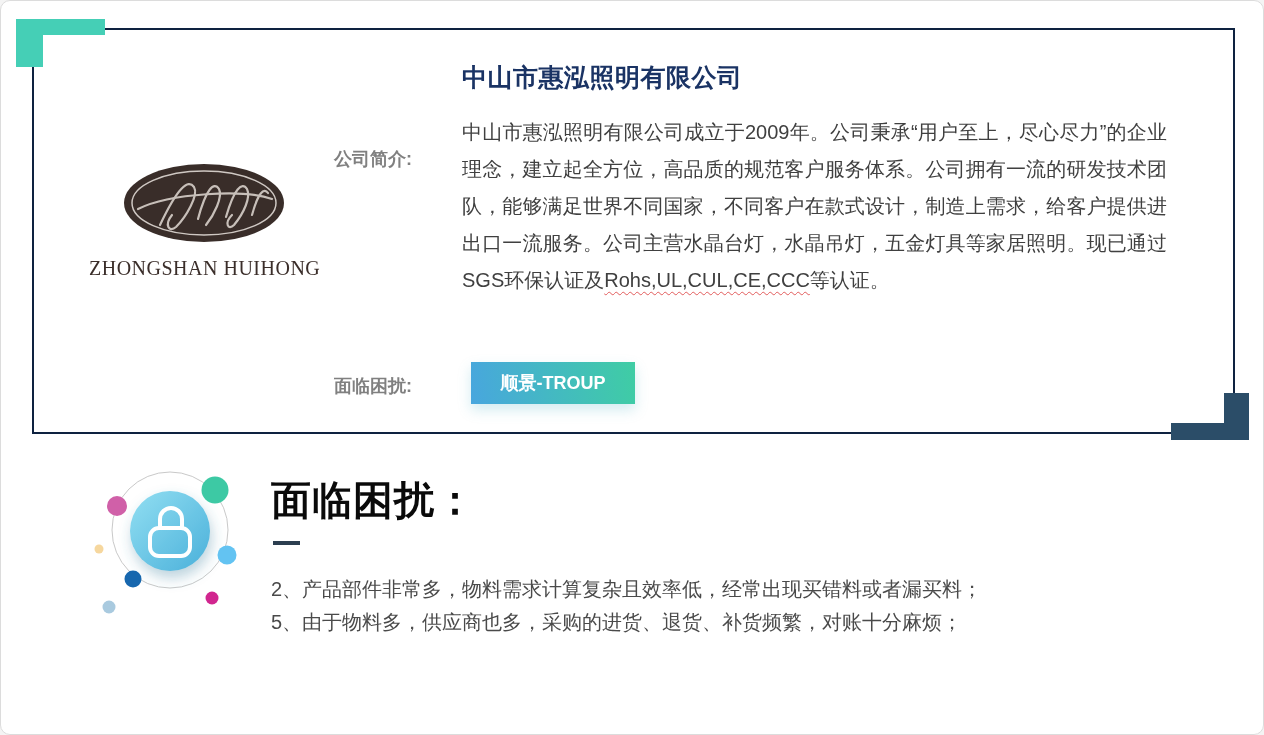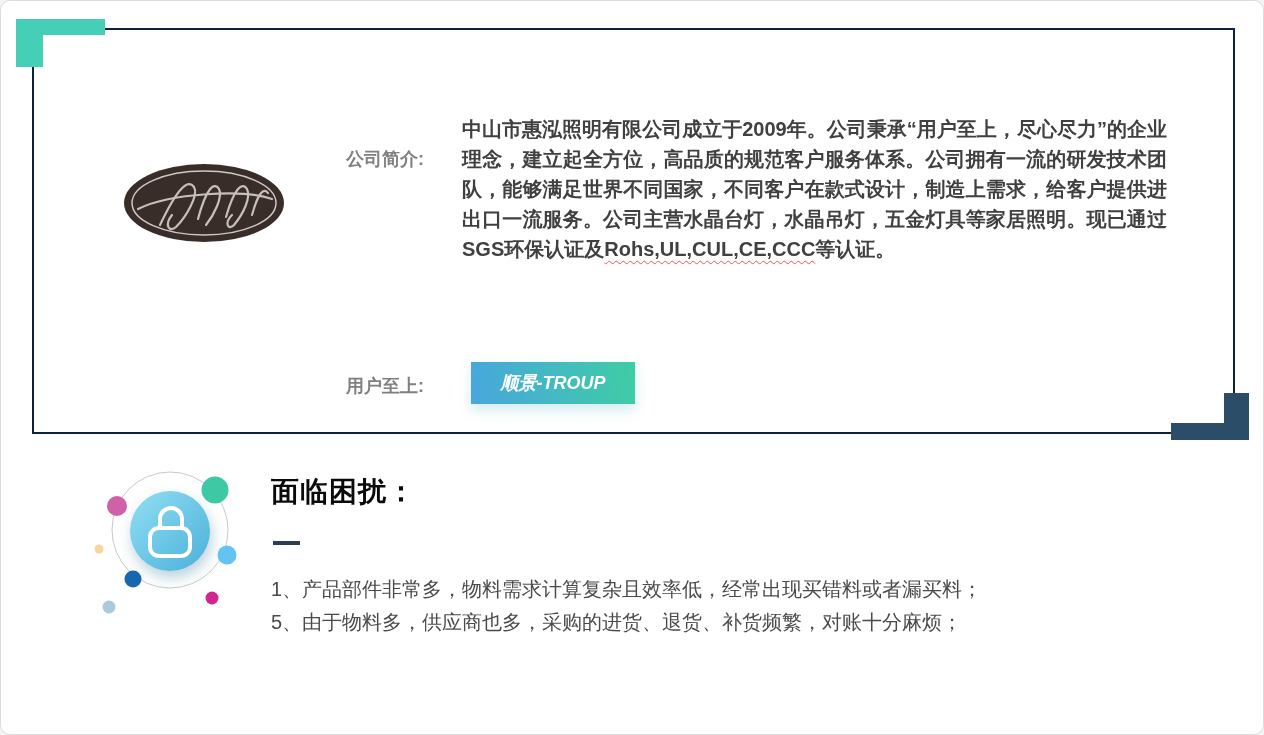"中山市惠泓照明有限公司" h1.company-title { html: none -> <h1>中山市惠泓照明有限公司</h1> }
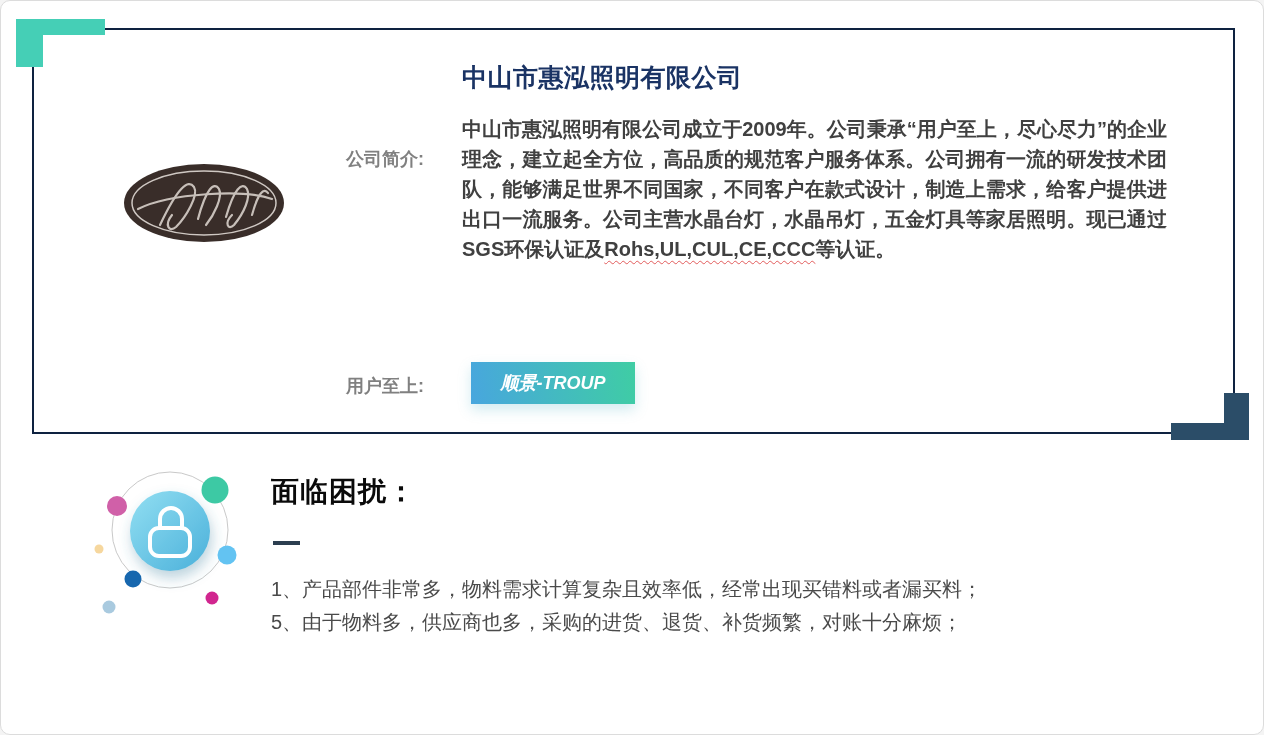"中山市惠泓照明有限公司成立于2009年。公司秉承“用户至上，尽心尽力”的企业理念" .intro-text { font-weight: bold -> none; line-height: 30px -> 37px }
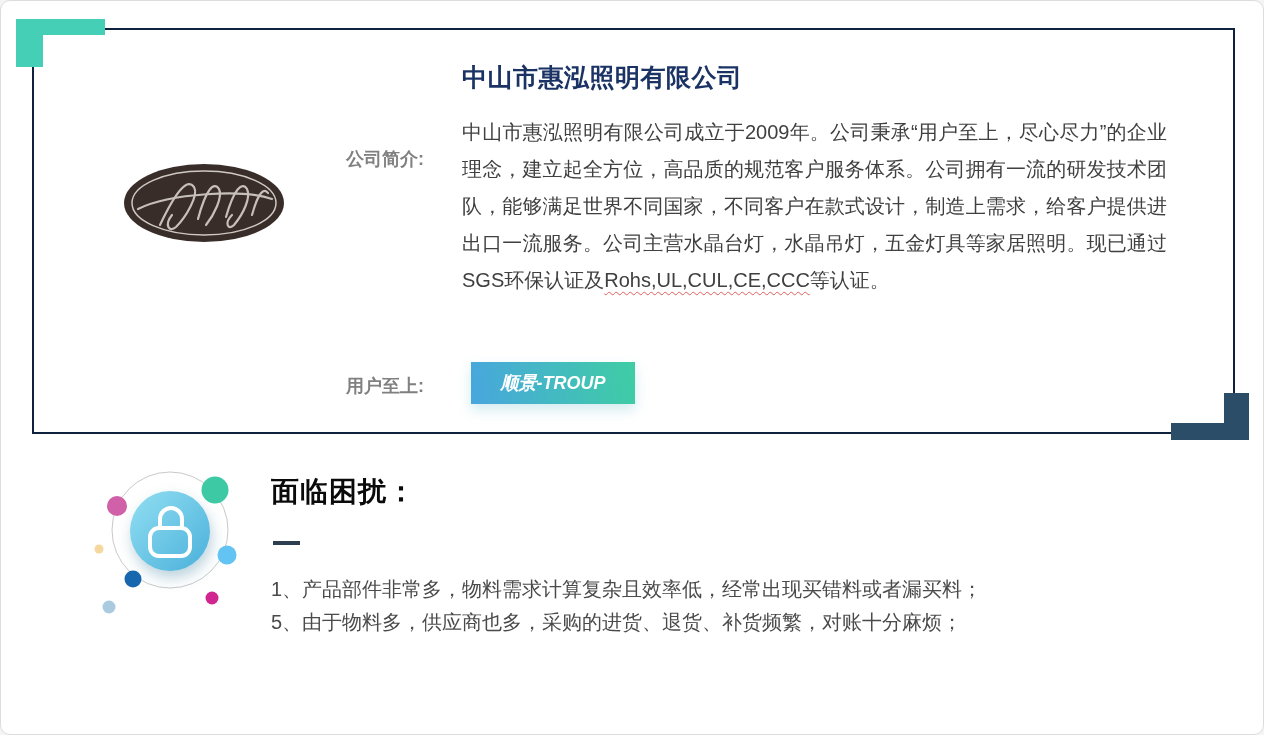"公司简介:" .side-label { text-align: center -> left }
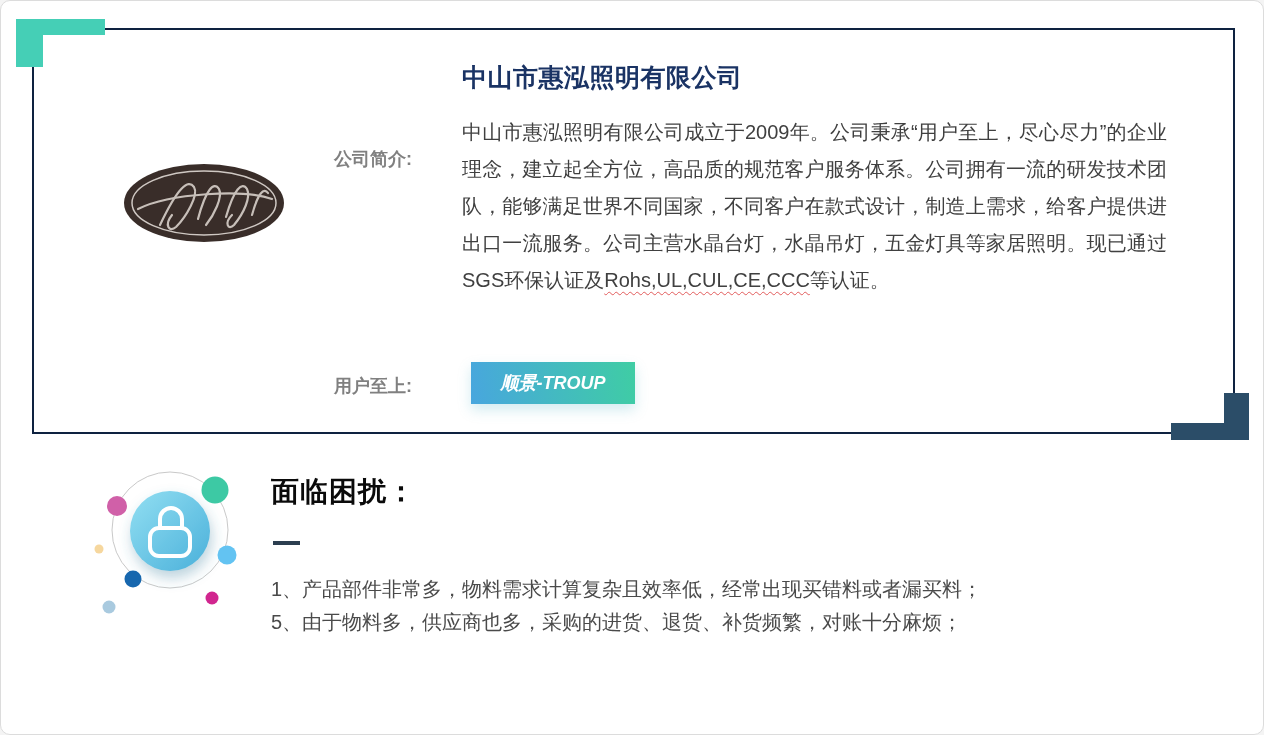"ZHONGSHAN HUIHONG" div.logo-text { html: none -> <div>ZHONGSHAN HUIHONG</div> }
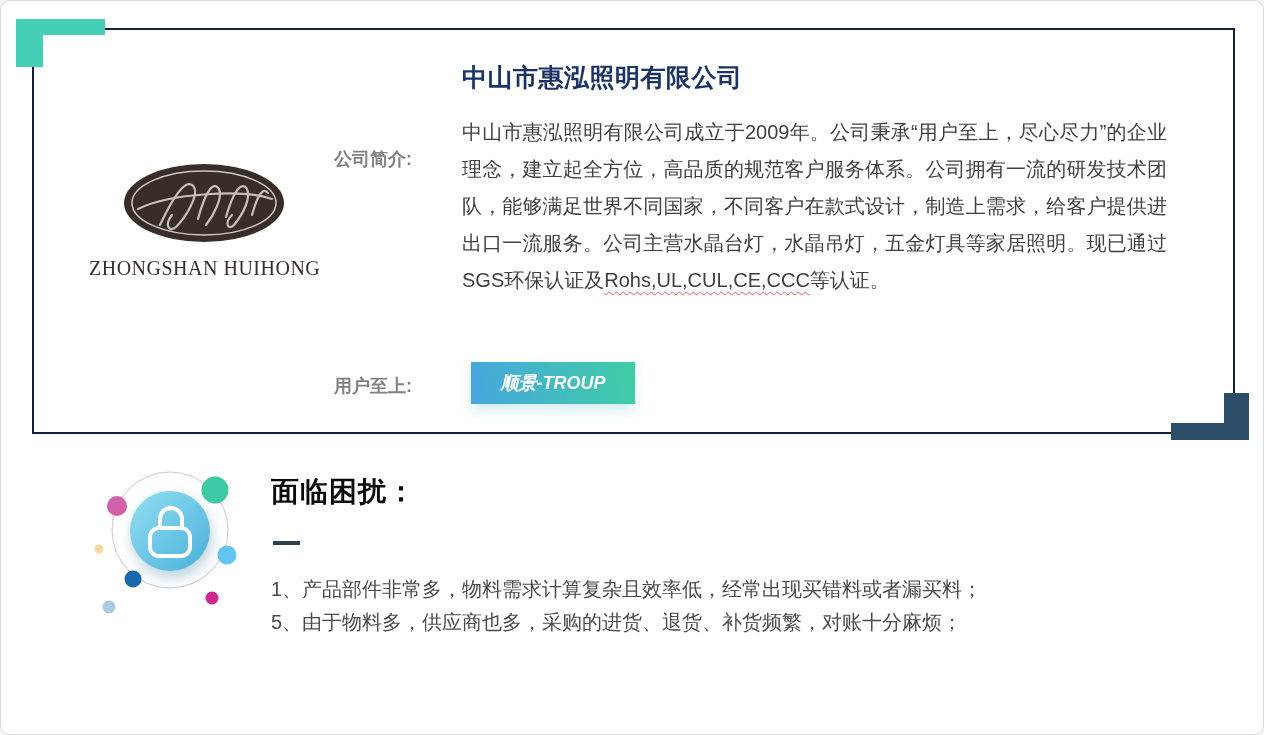"用户至上:" div.side-label { text: 用户至上 -> 面临困扰 }
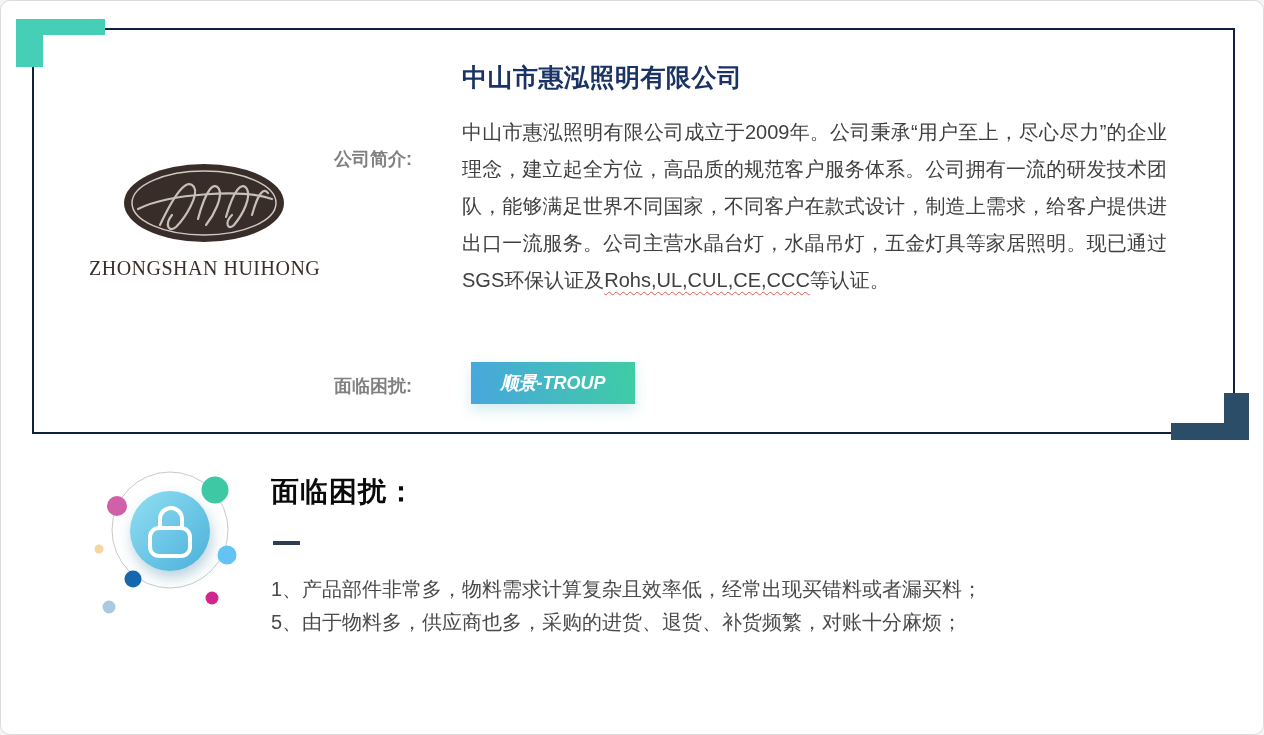"顺景-TROUP" .product-btn { font-style: italic -> none }
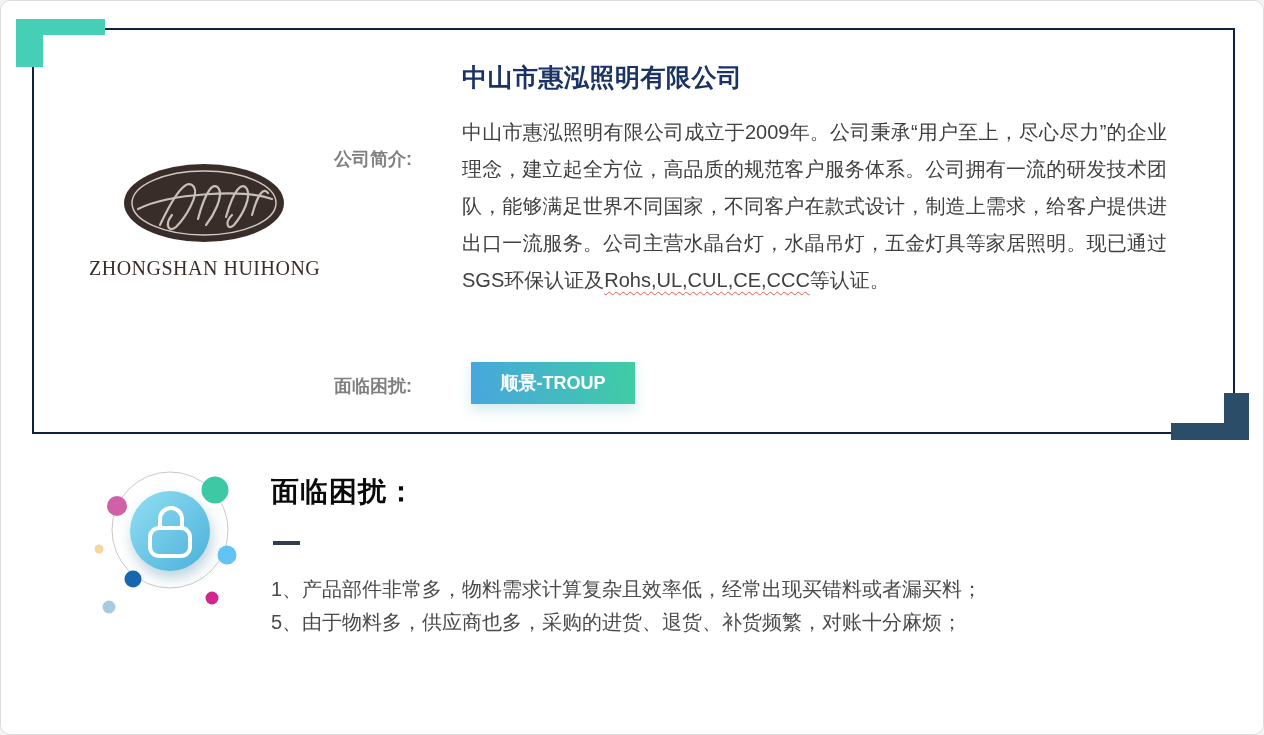"面临困扰：" .troubles-heading { font-size: 28px -> 40px }
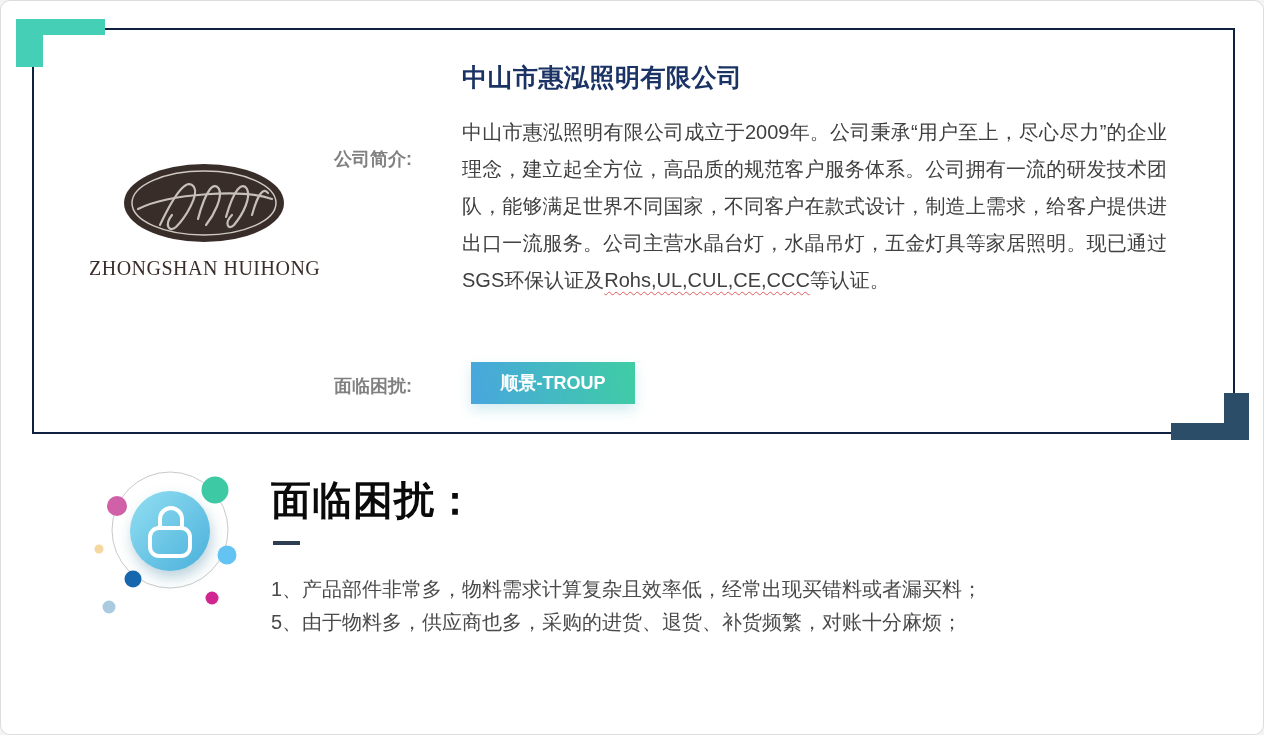"1、产品部件非常多，物料需求计算复杂且效率低，经常出现买错料或者漏买料；" div.trouble-item { text: 1 -> 2 }
